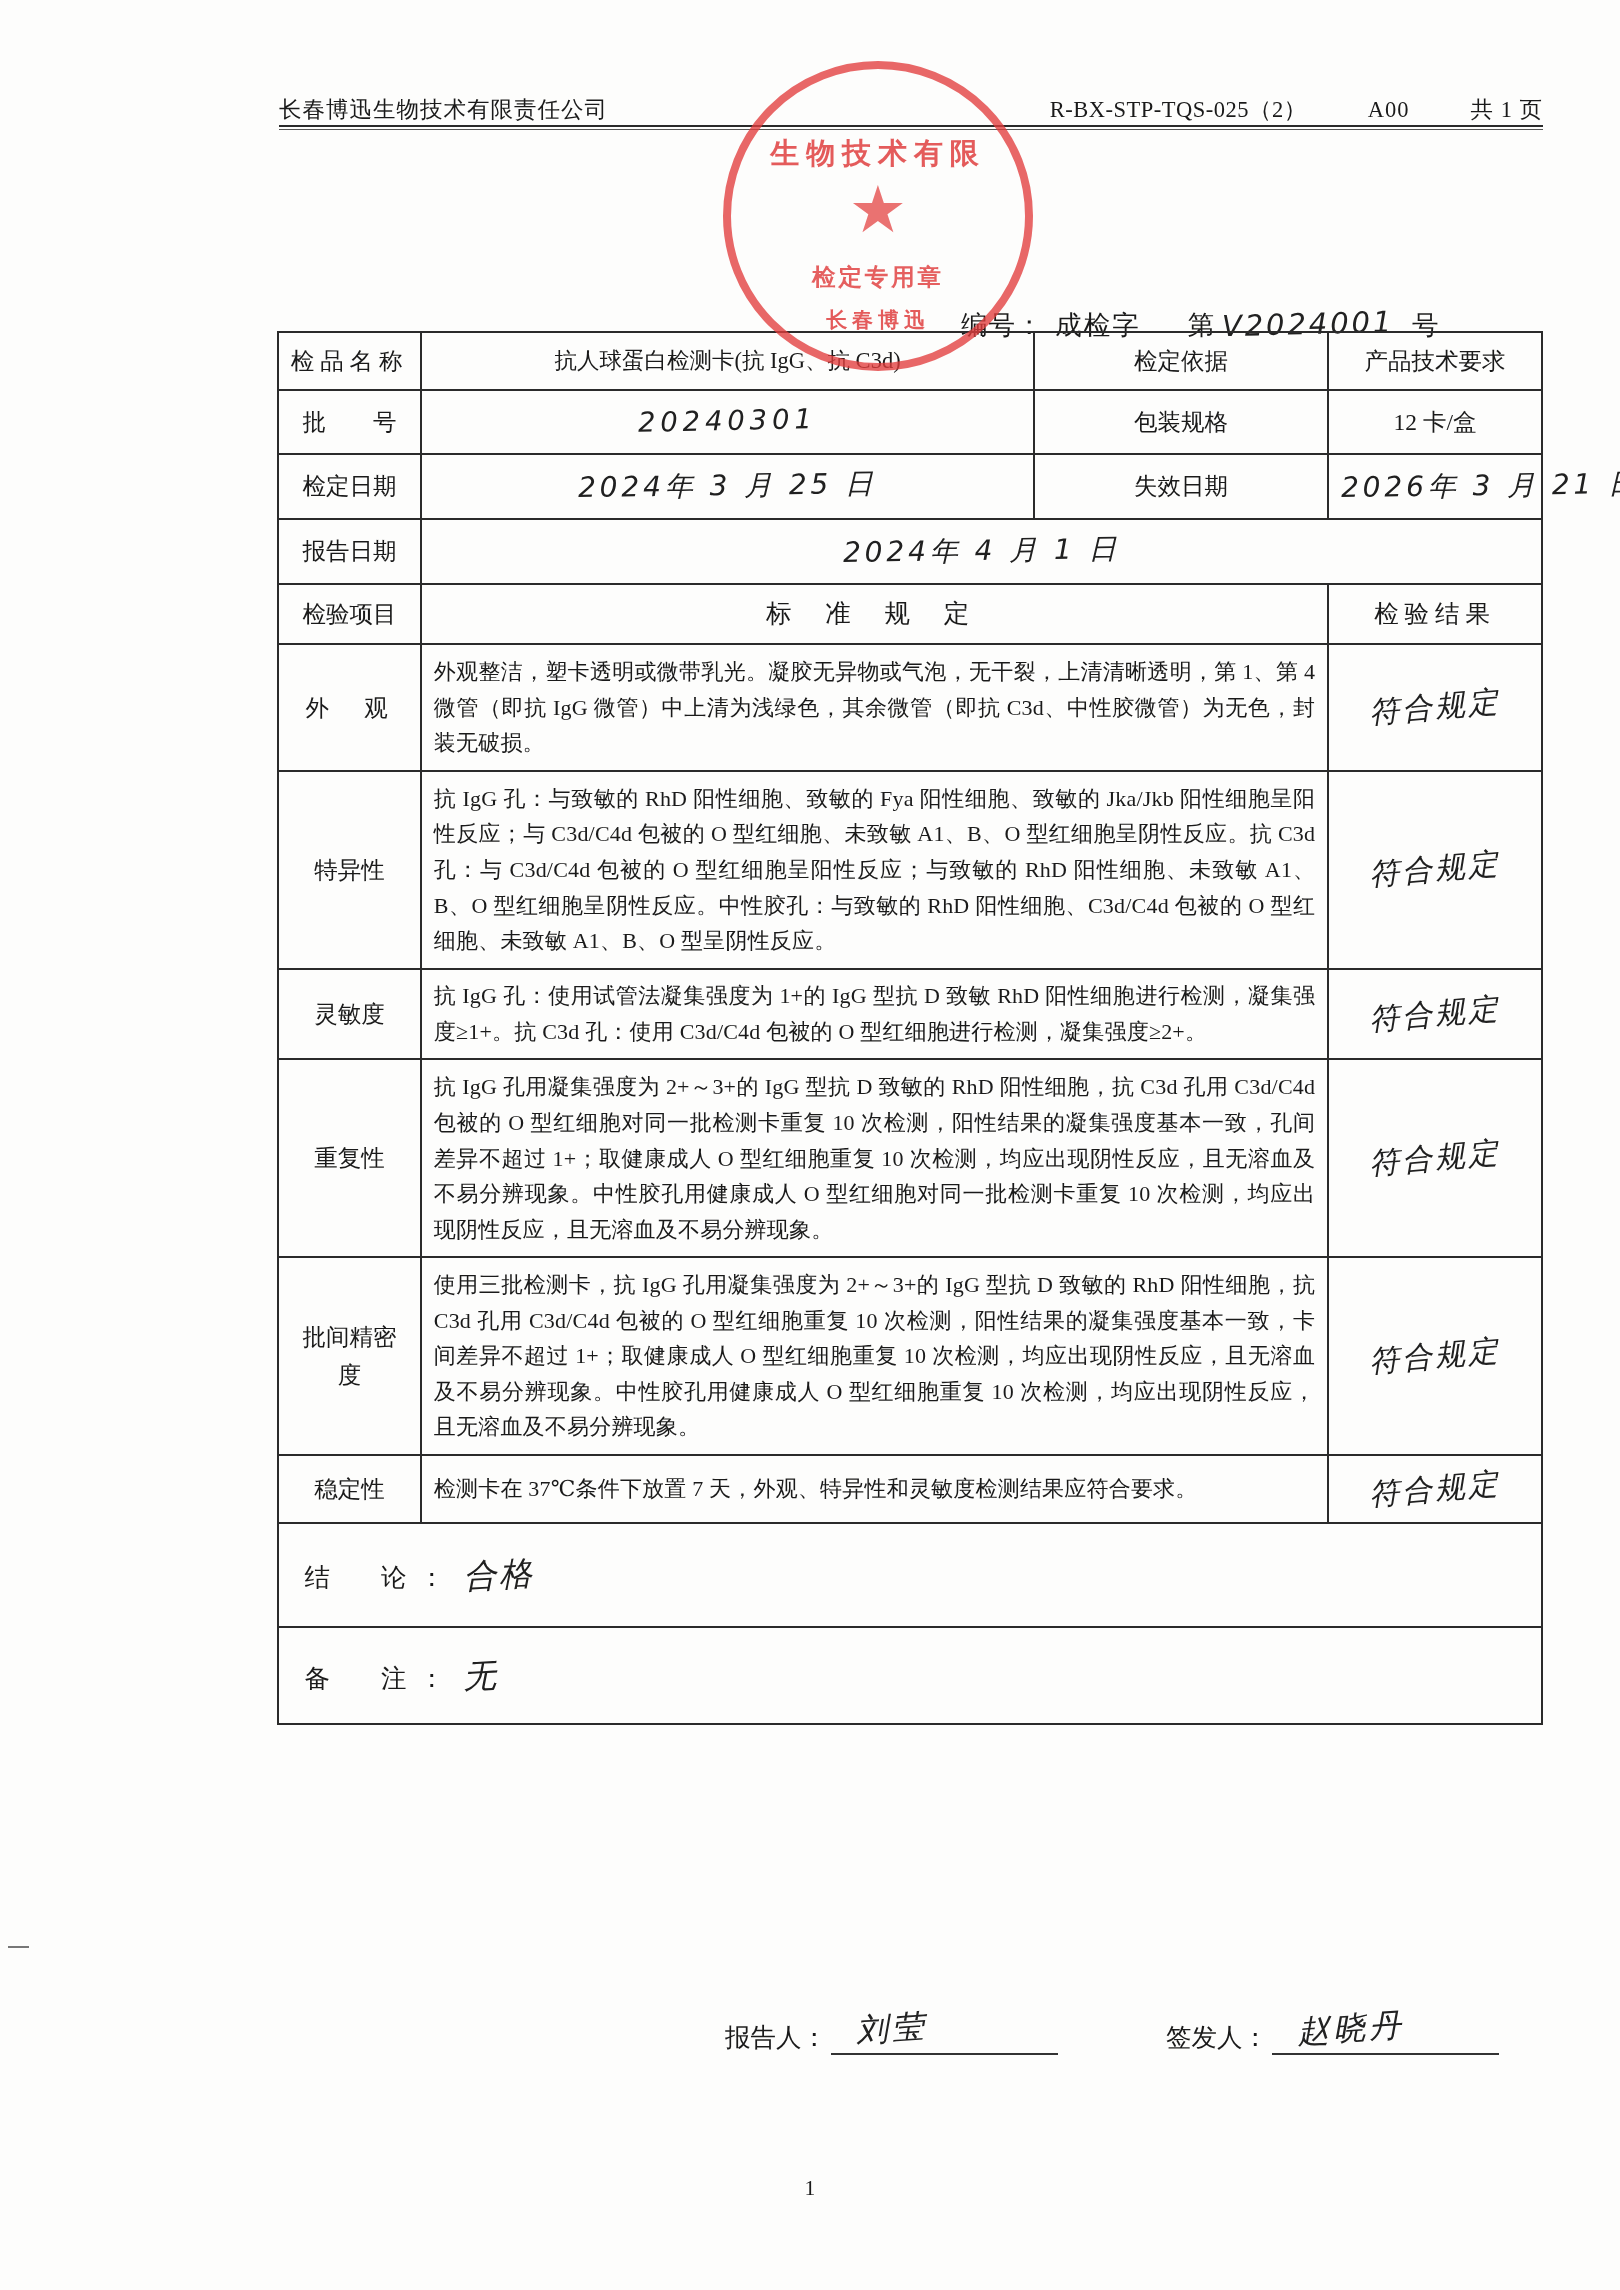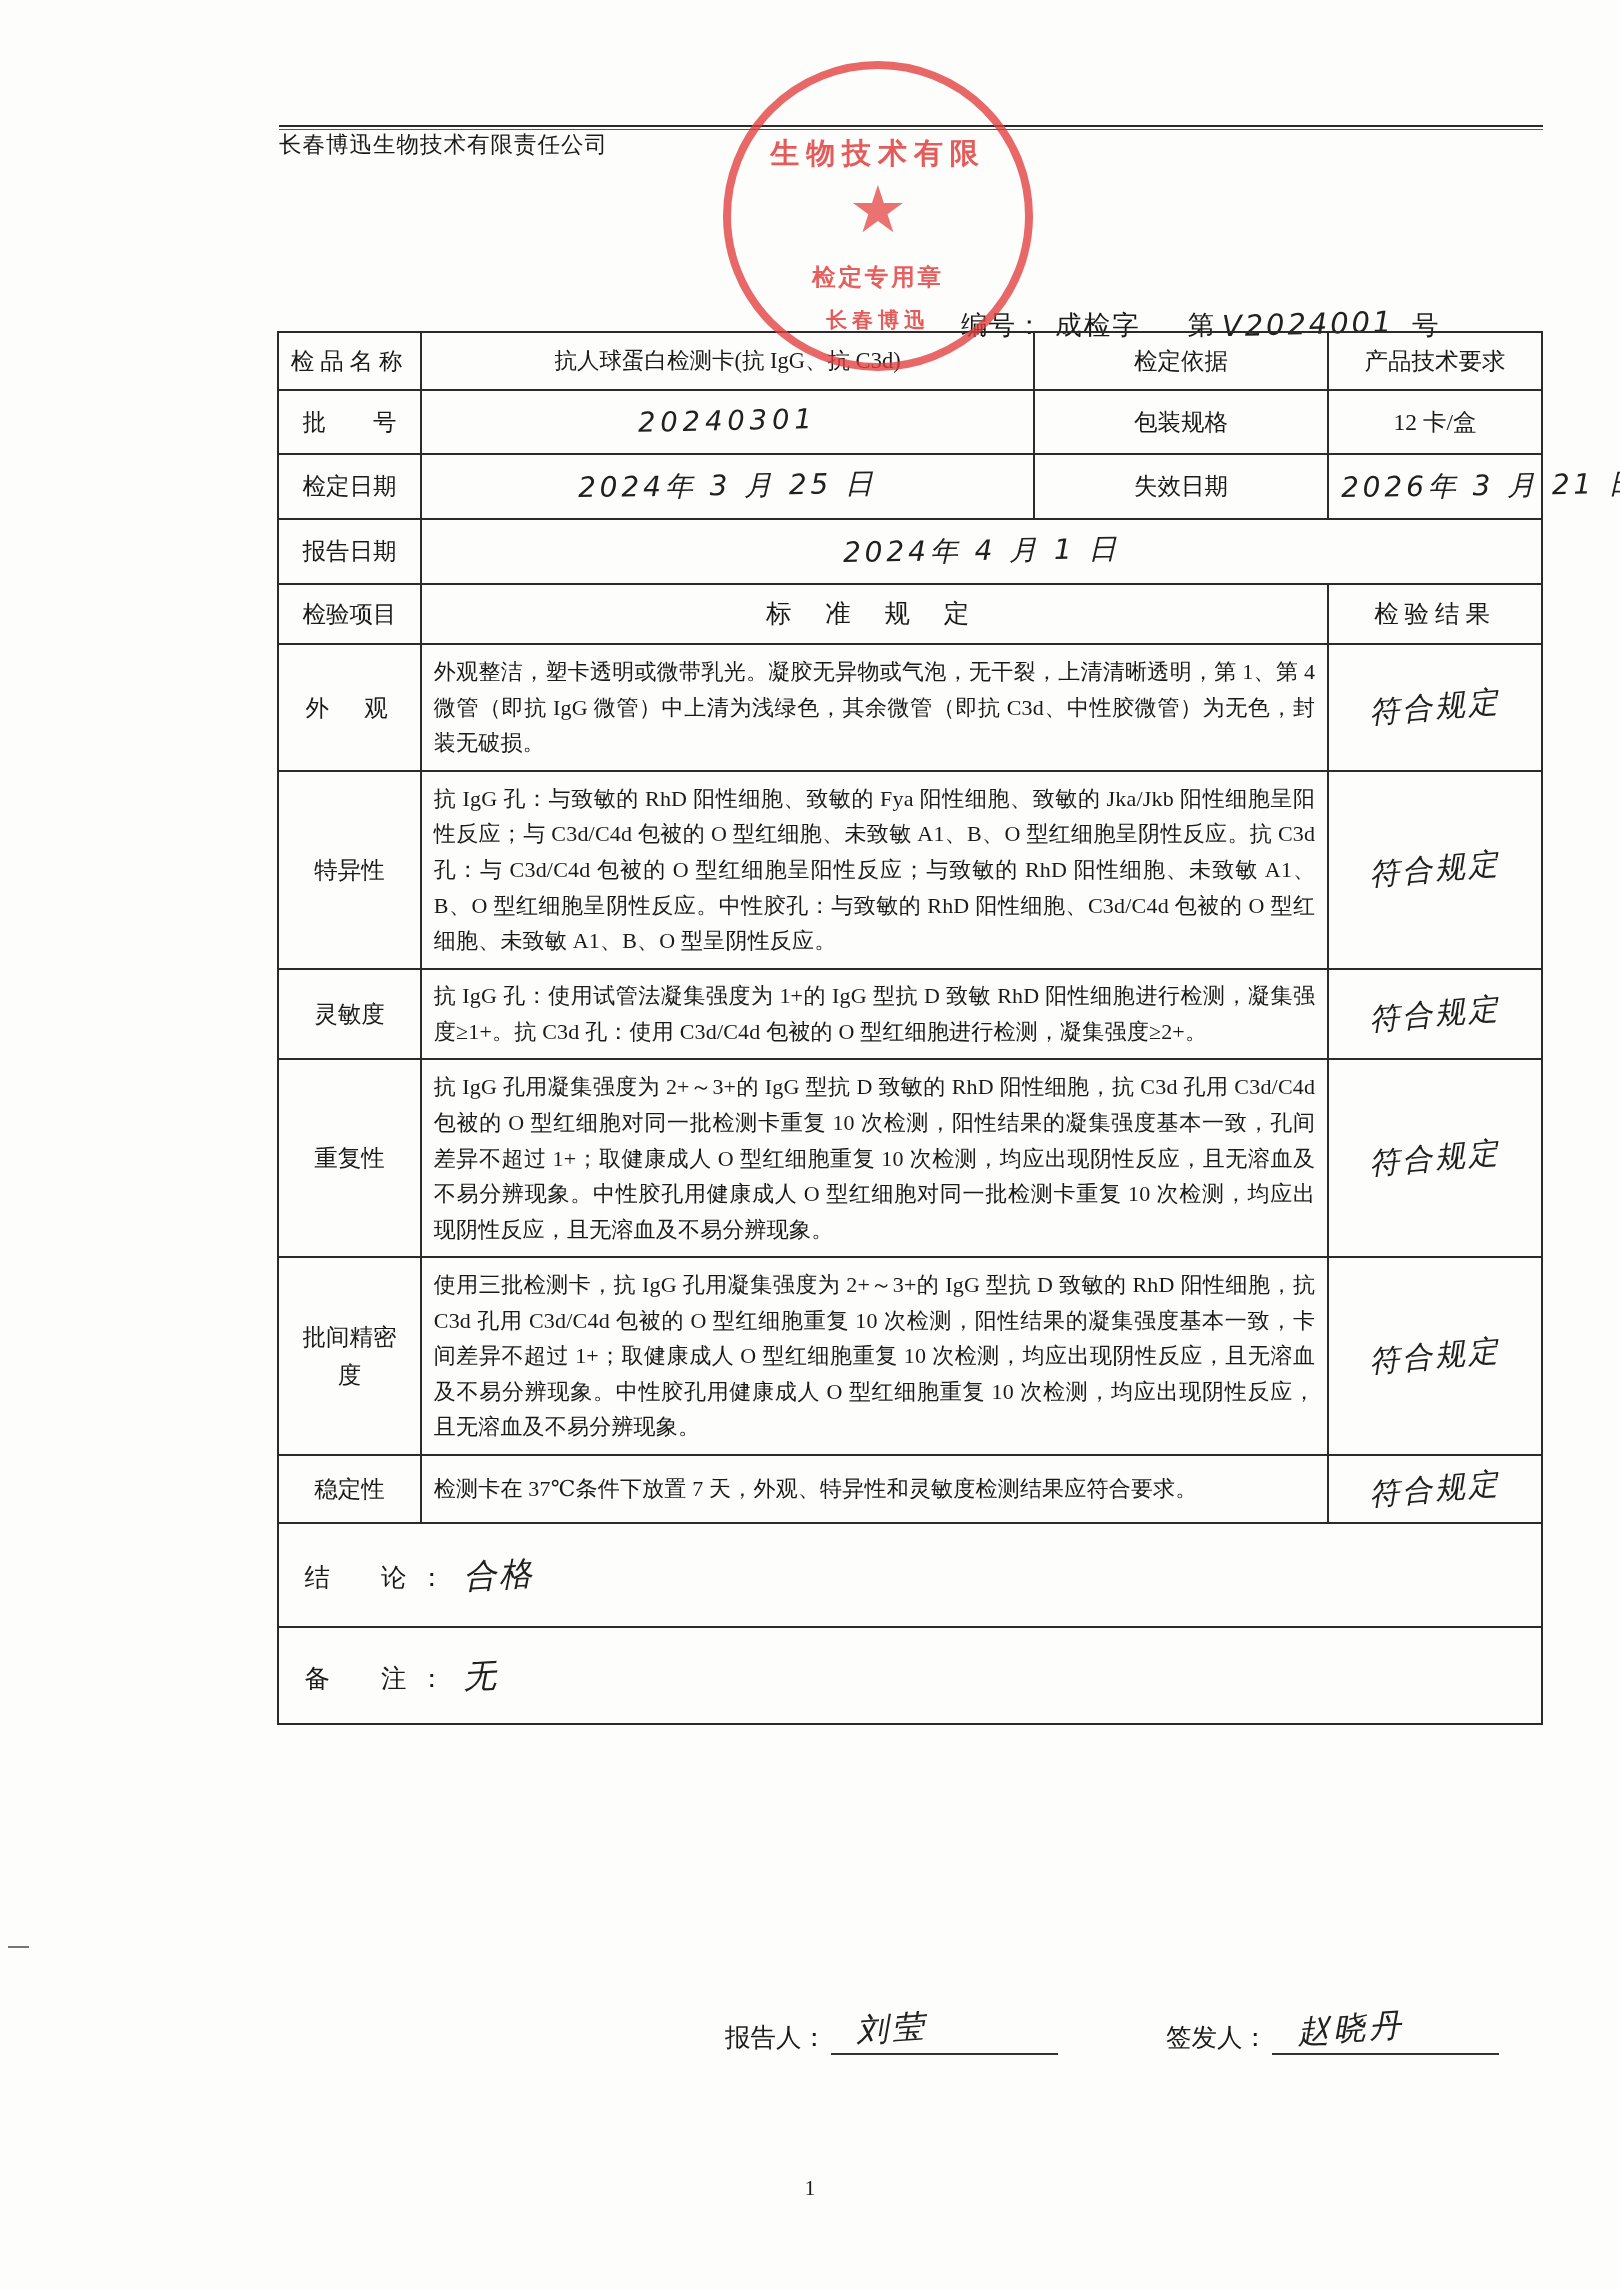"长春博迅生物技术有限责任公司" .hdr { margin-top: 35px -> none }
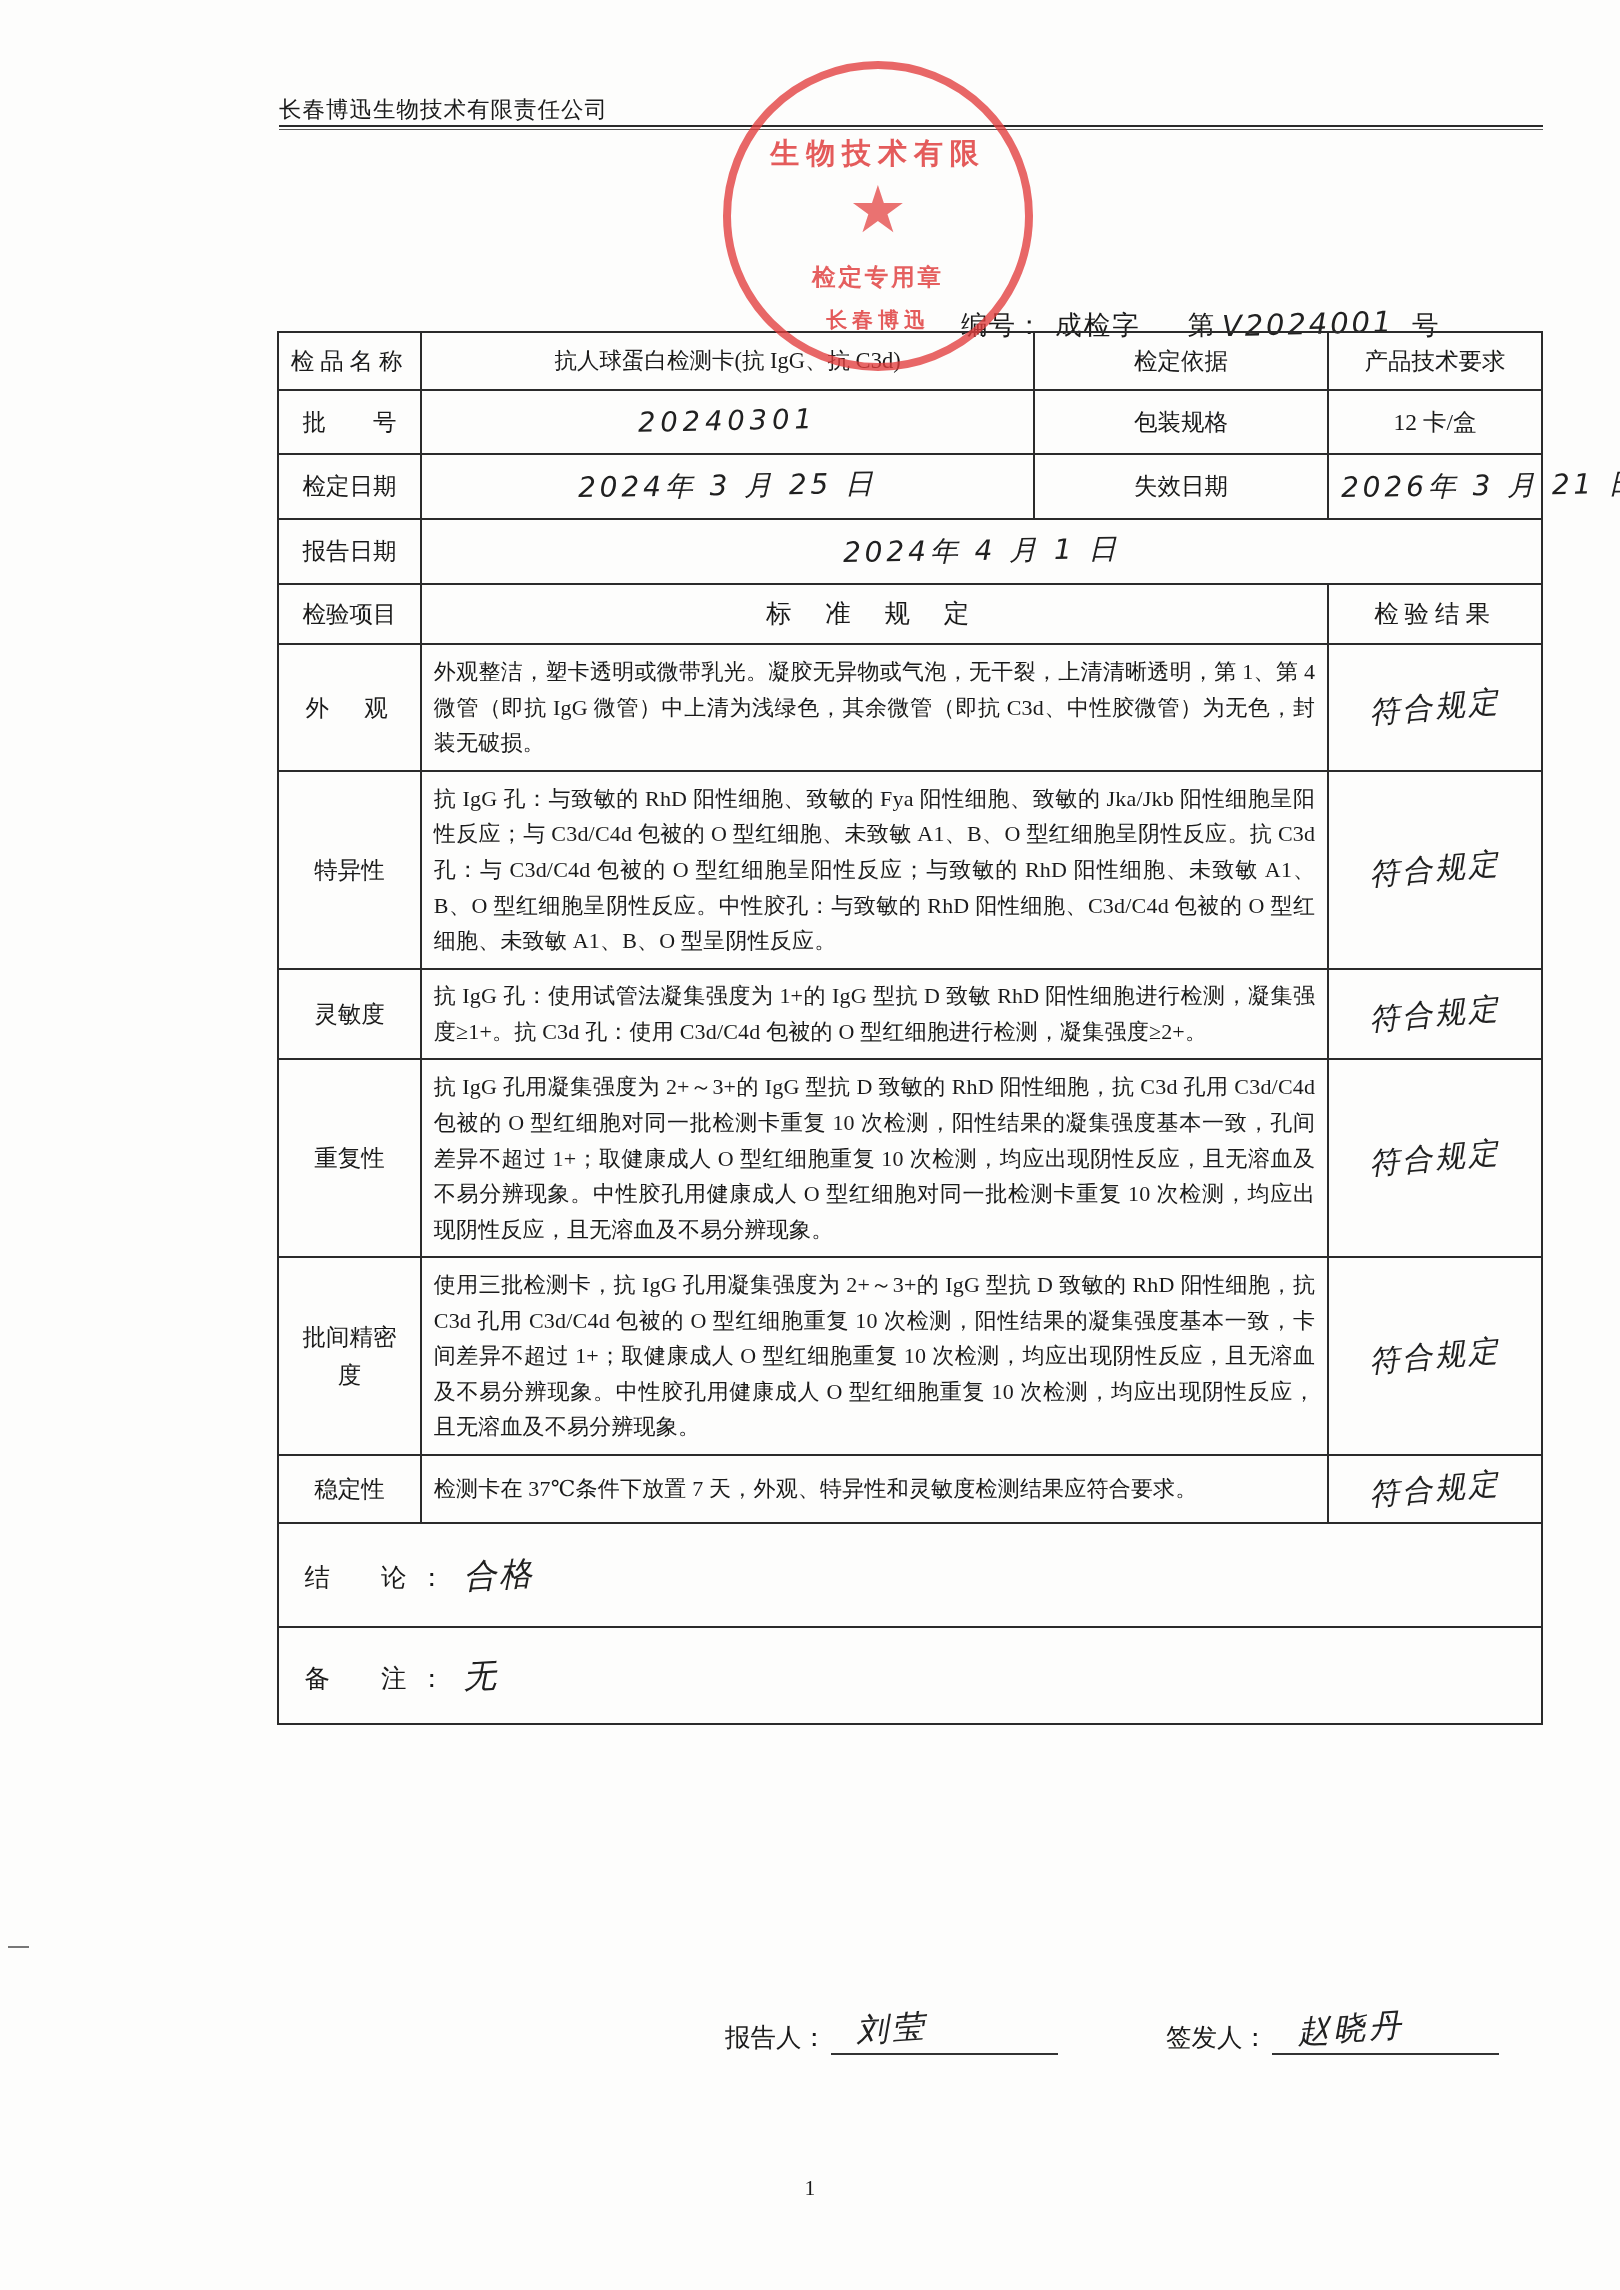"R-BX-STP-TQS-025（2）" span.hdr-right { html: none -> <span> <span>R-BX-STP-TQS-025（2）</span> <span>A00</span> <span>共 1 页</span> </span> }
